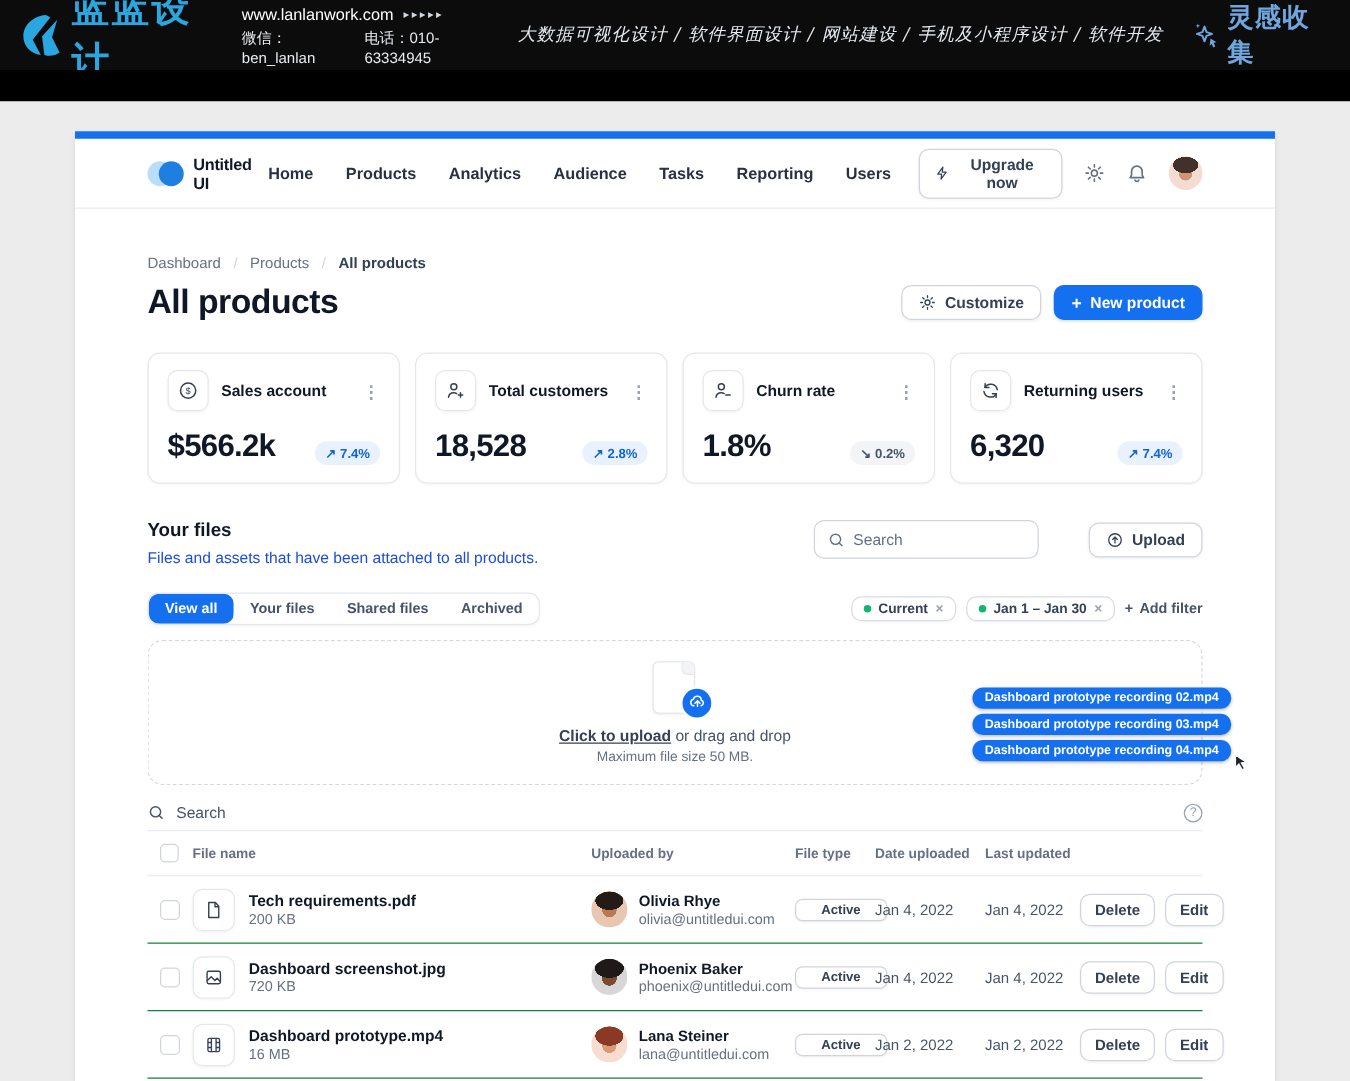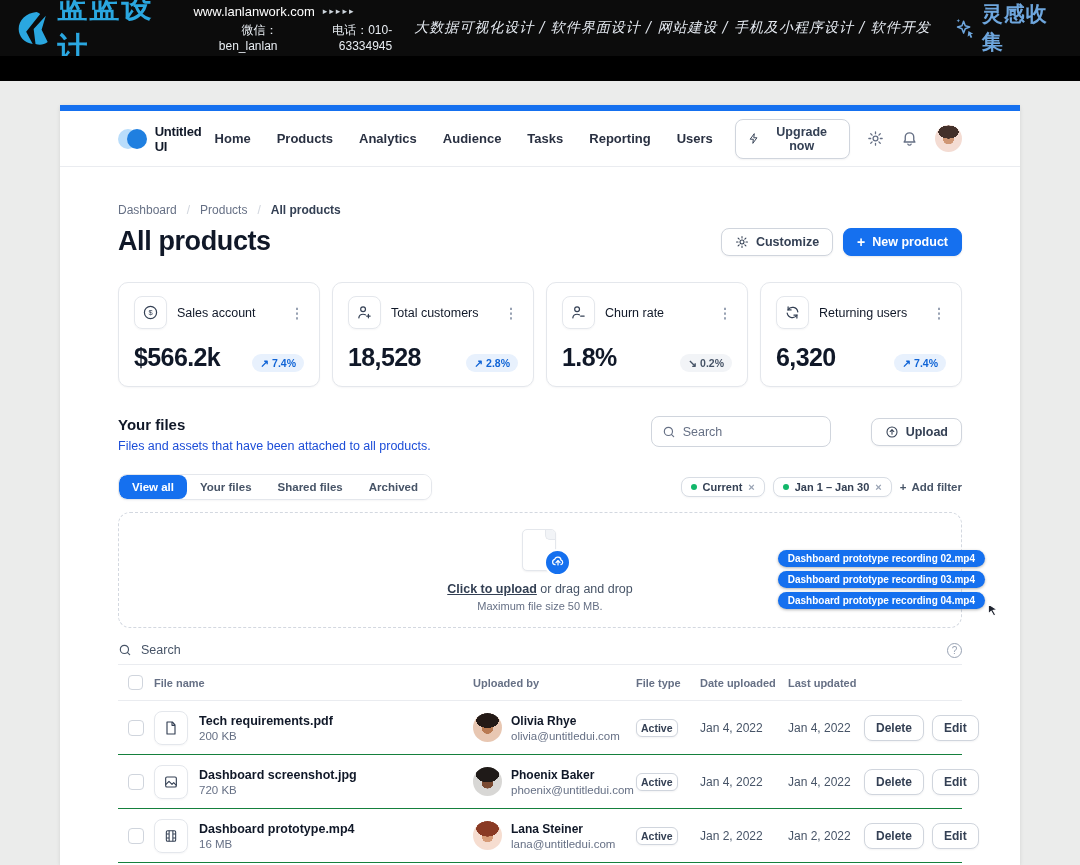"www.lanlanwork.com" .banner-contact { text-align: right -> none }
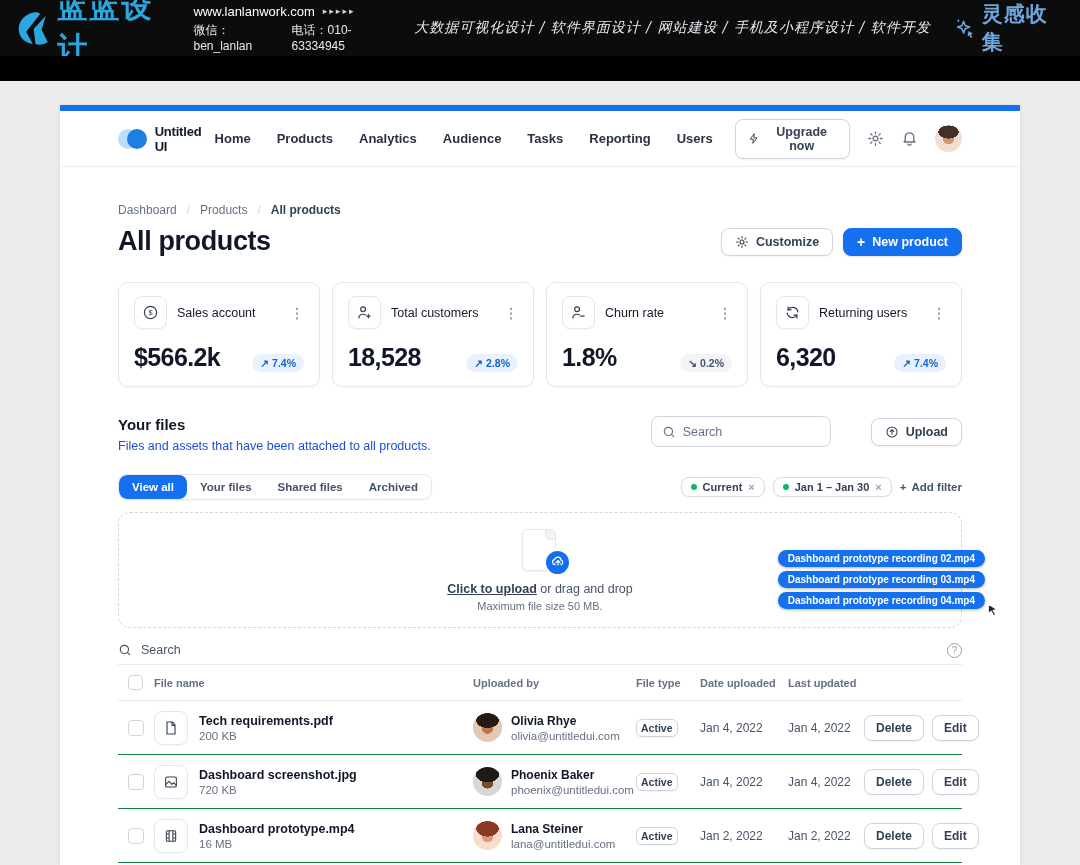"Sales account" .stat-label { font-weight: 400 -> 700 }
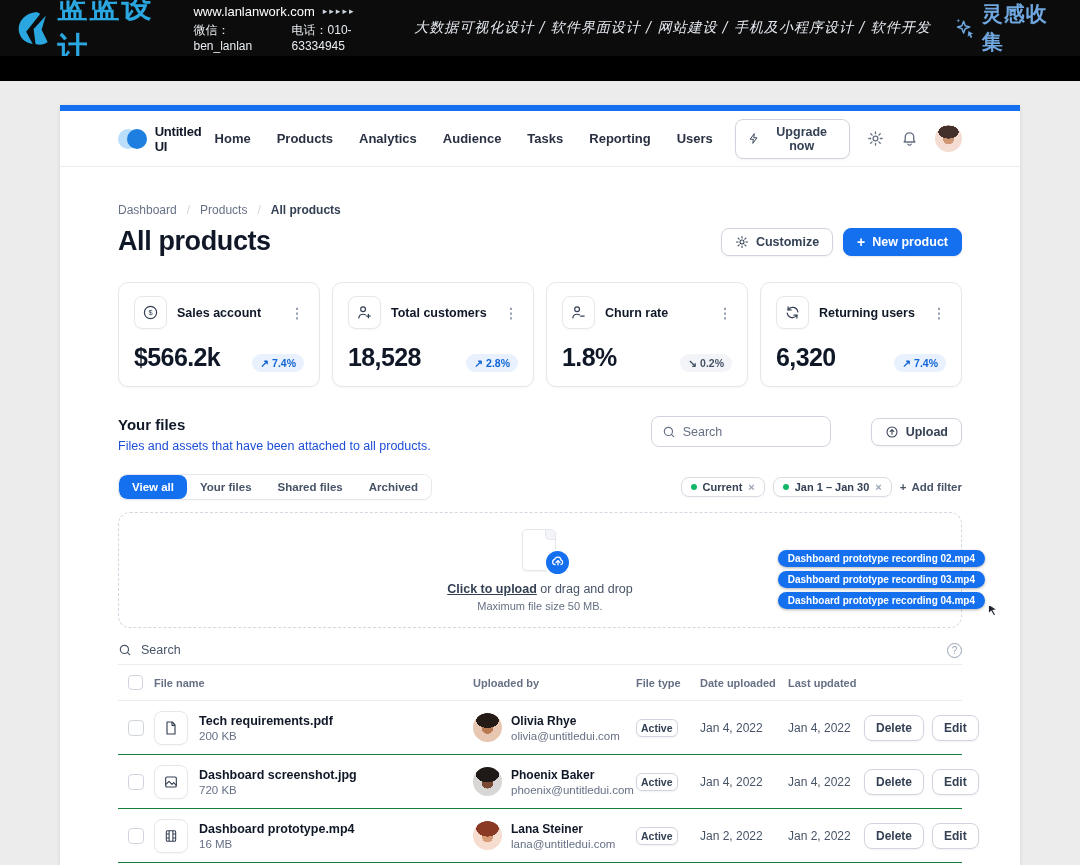"Active" .chip { padding: 2px 4px -> 2px 20px }
